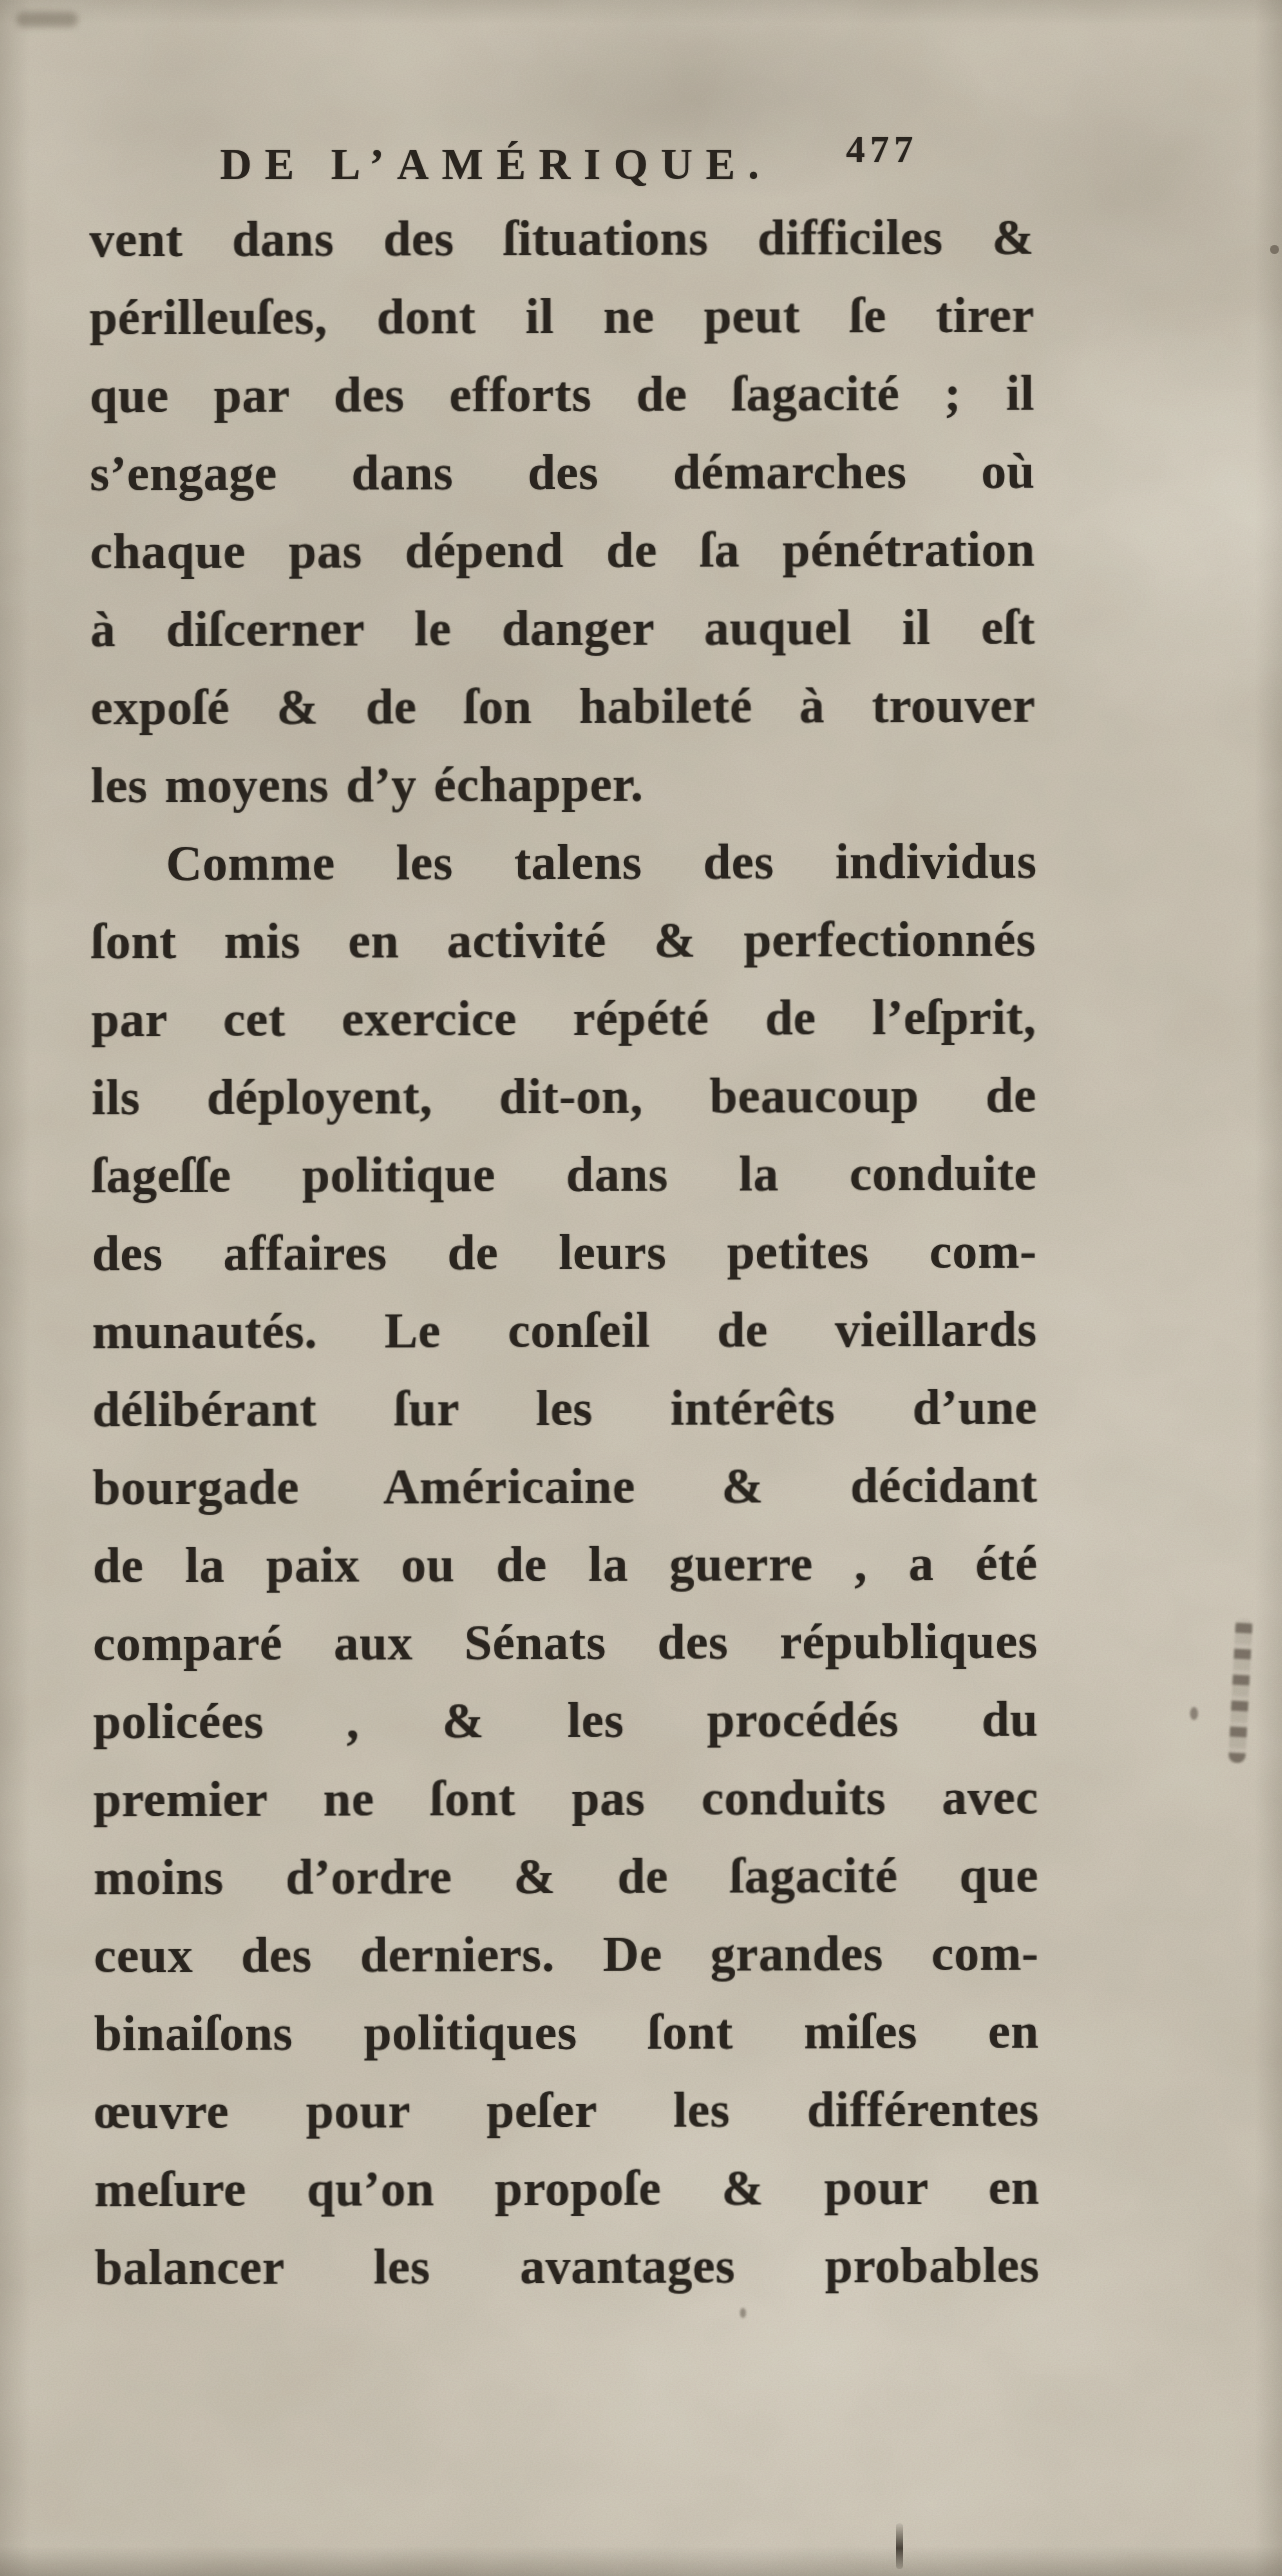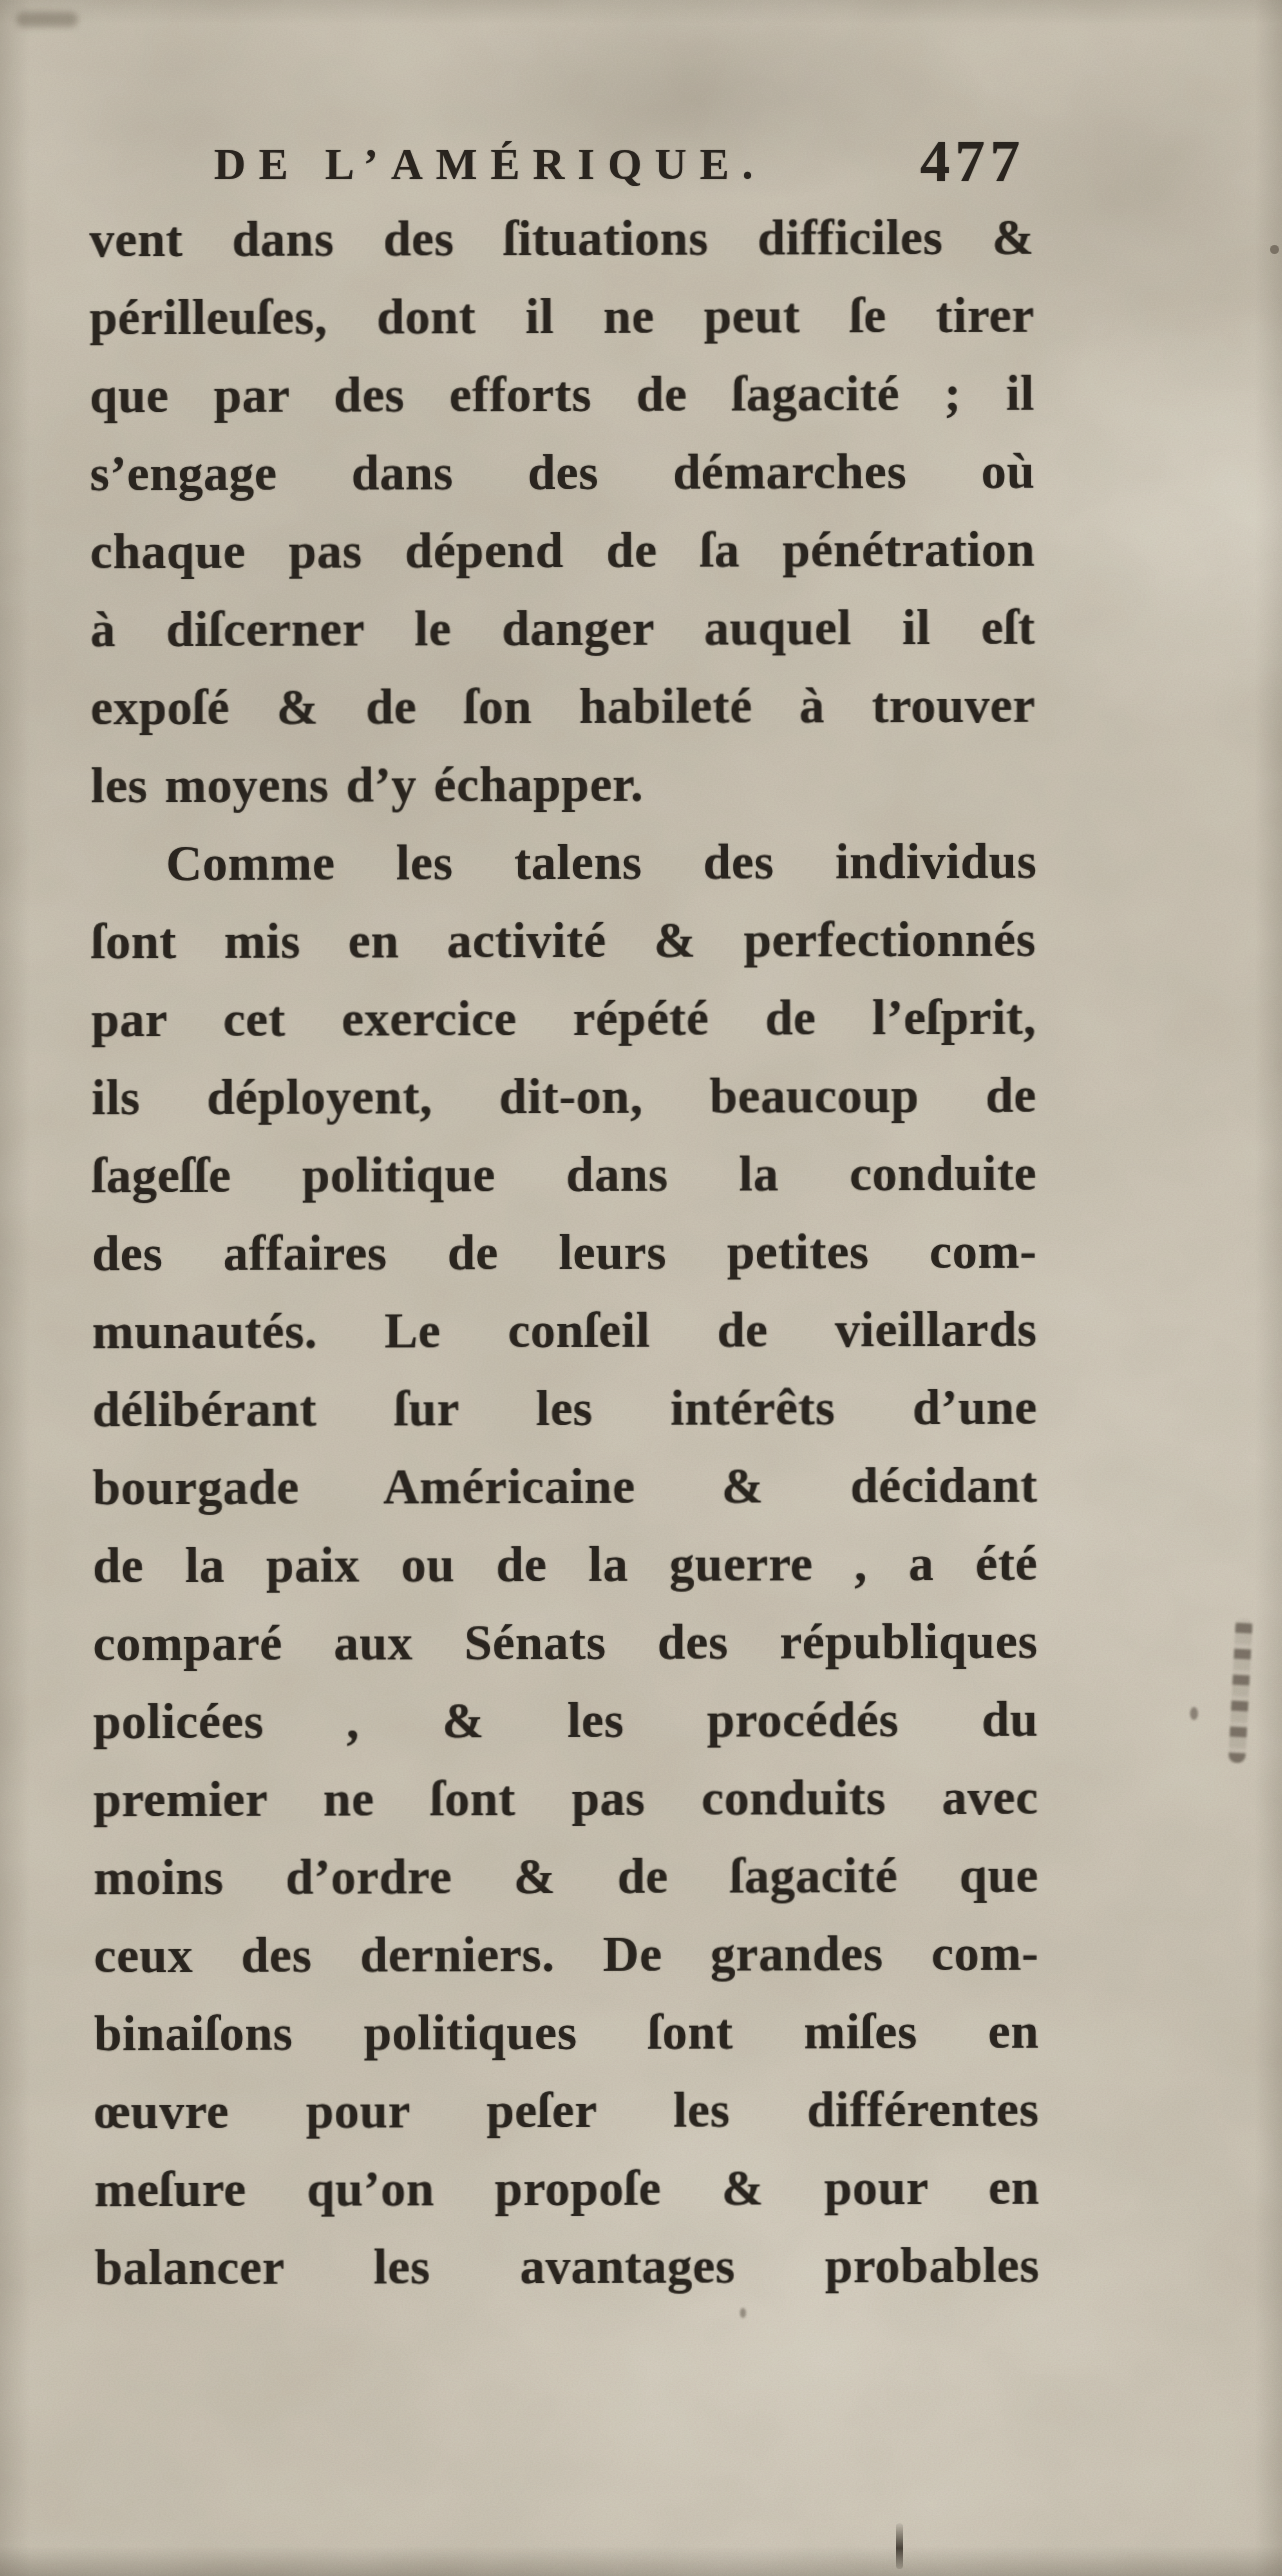"DE L’AMÉRIQUE." .running-title { left: 214px -> 220px }
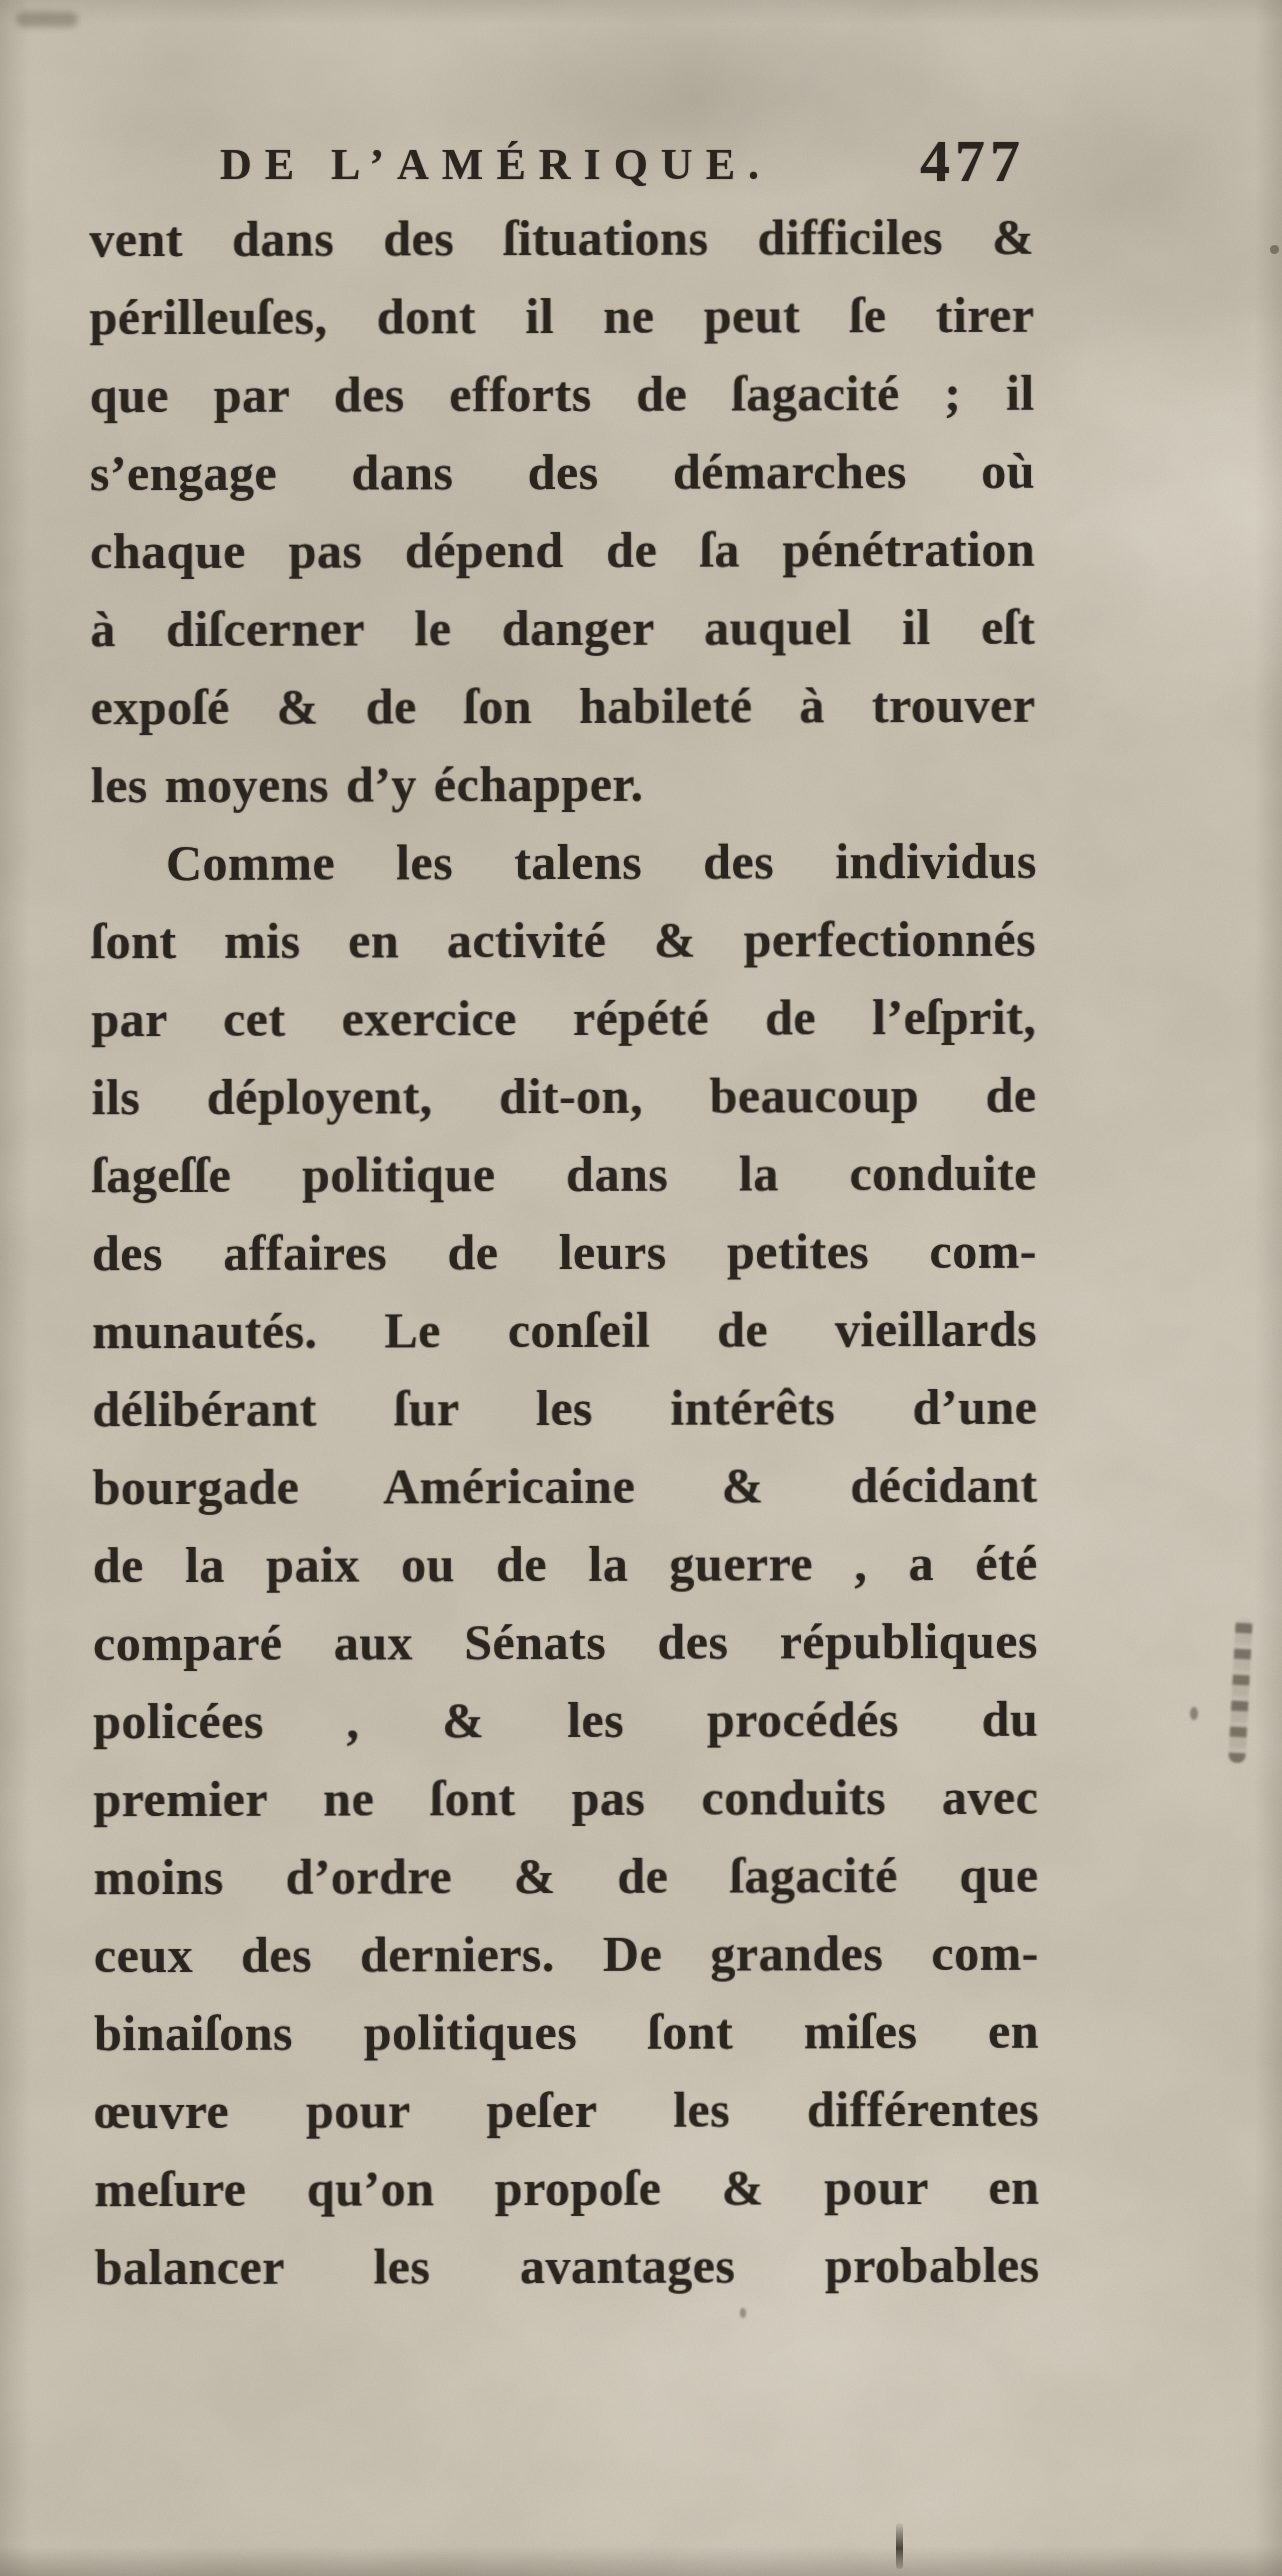"477" .page-number { font-size: 60px -> 38px; left: 920px -> 846px }
